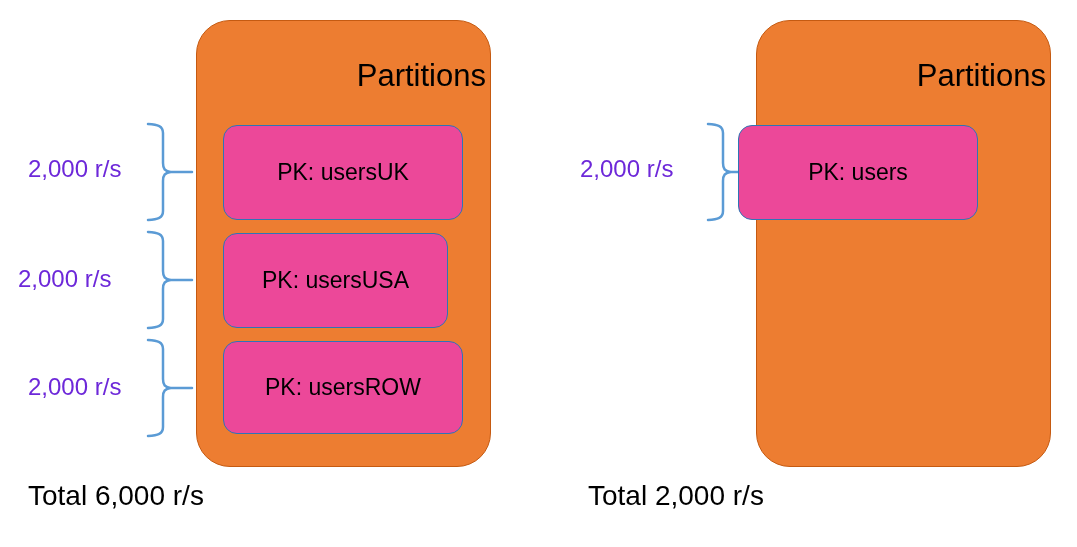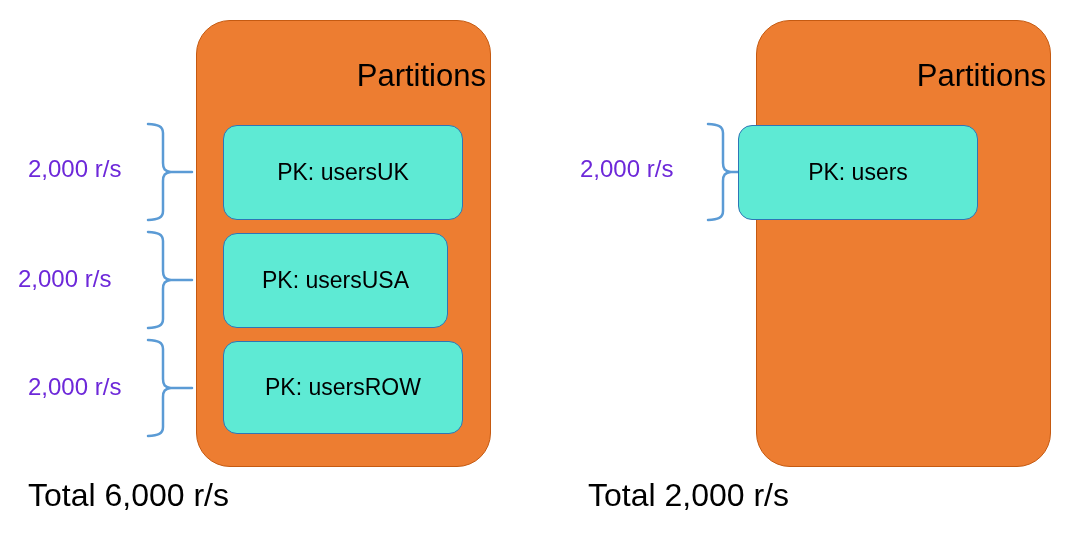"PK: usersUK" .pk-box { background: #5eead4 -> #ec4899 }
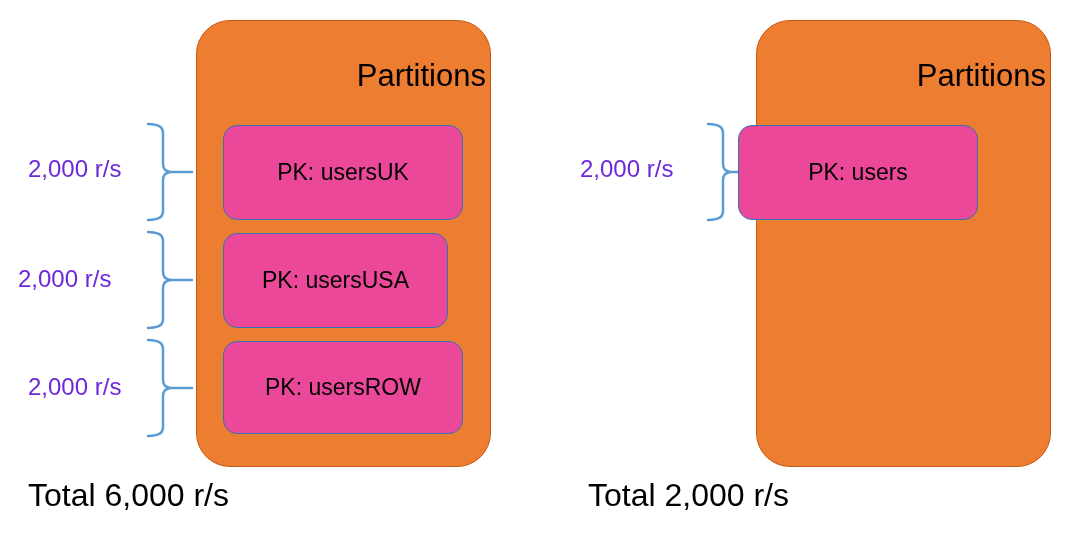"Total 6,000 r/s" .total-label { font-size: 32px -> 28px }
